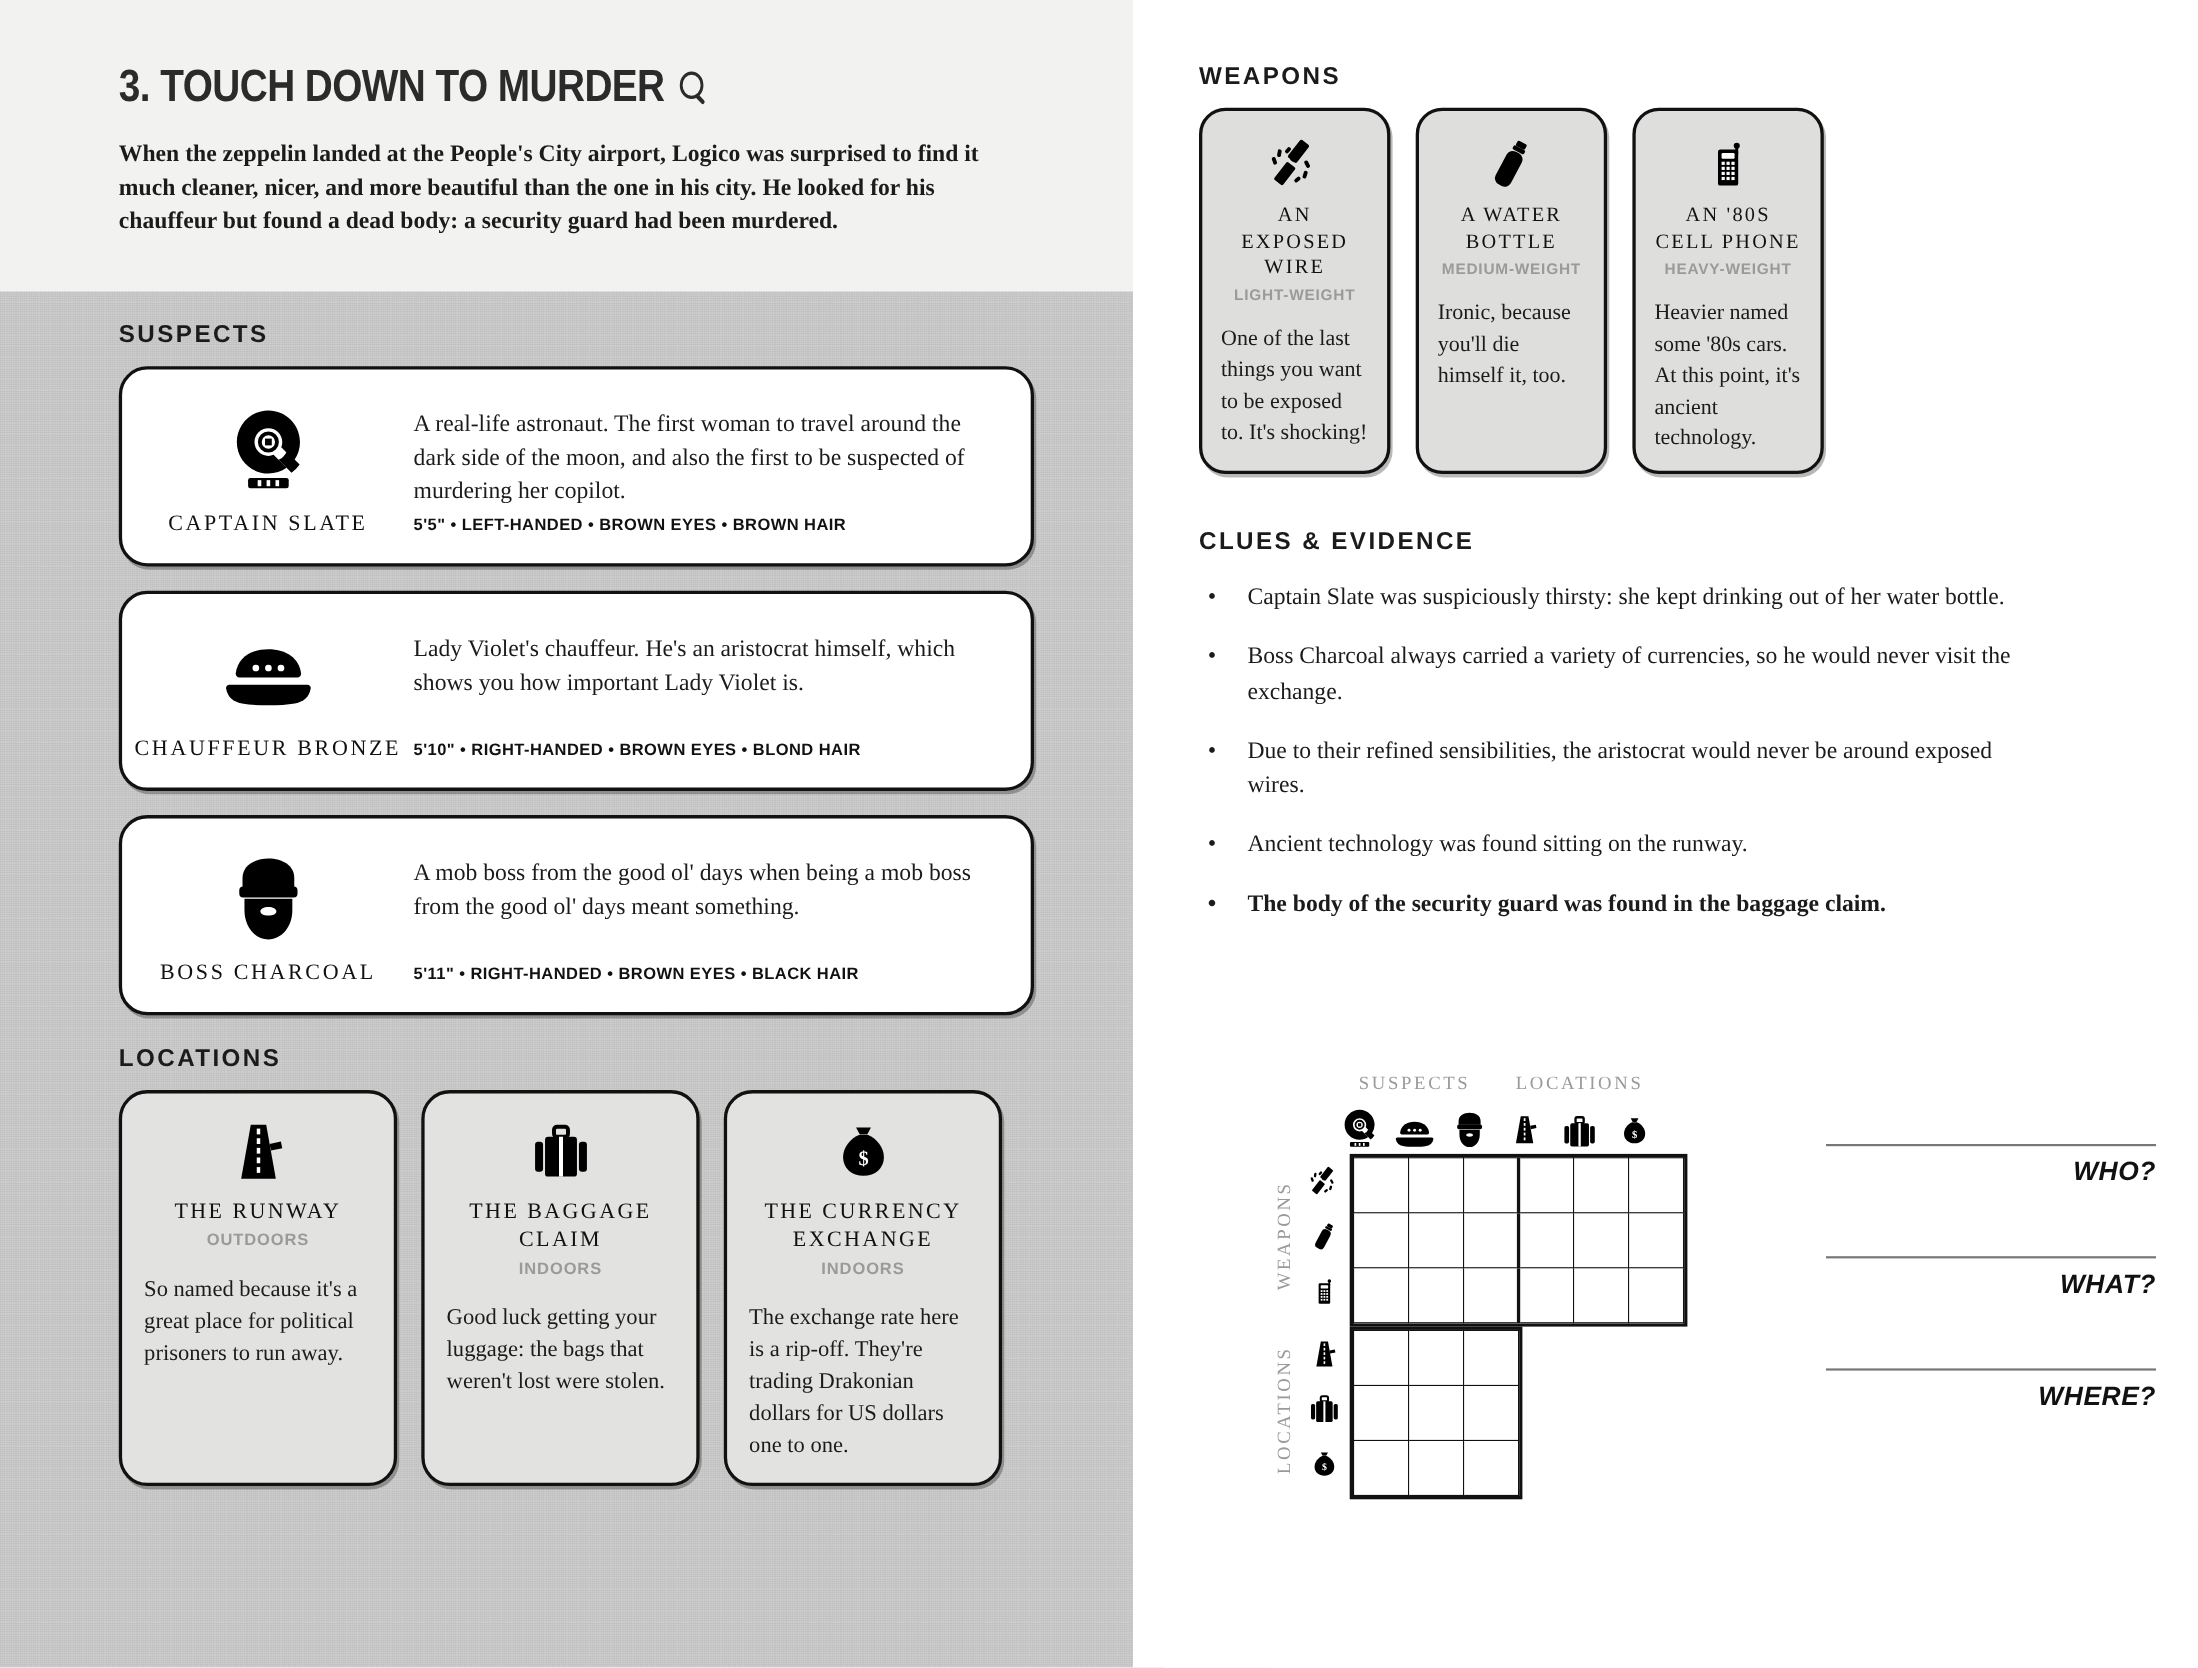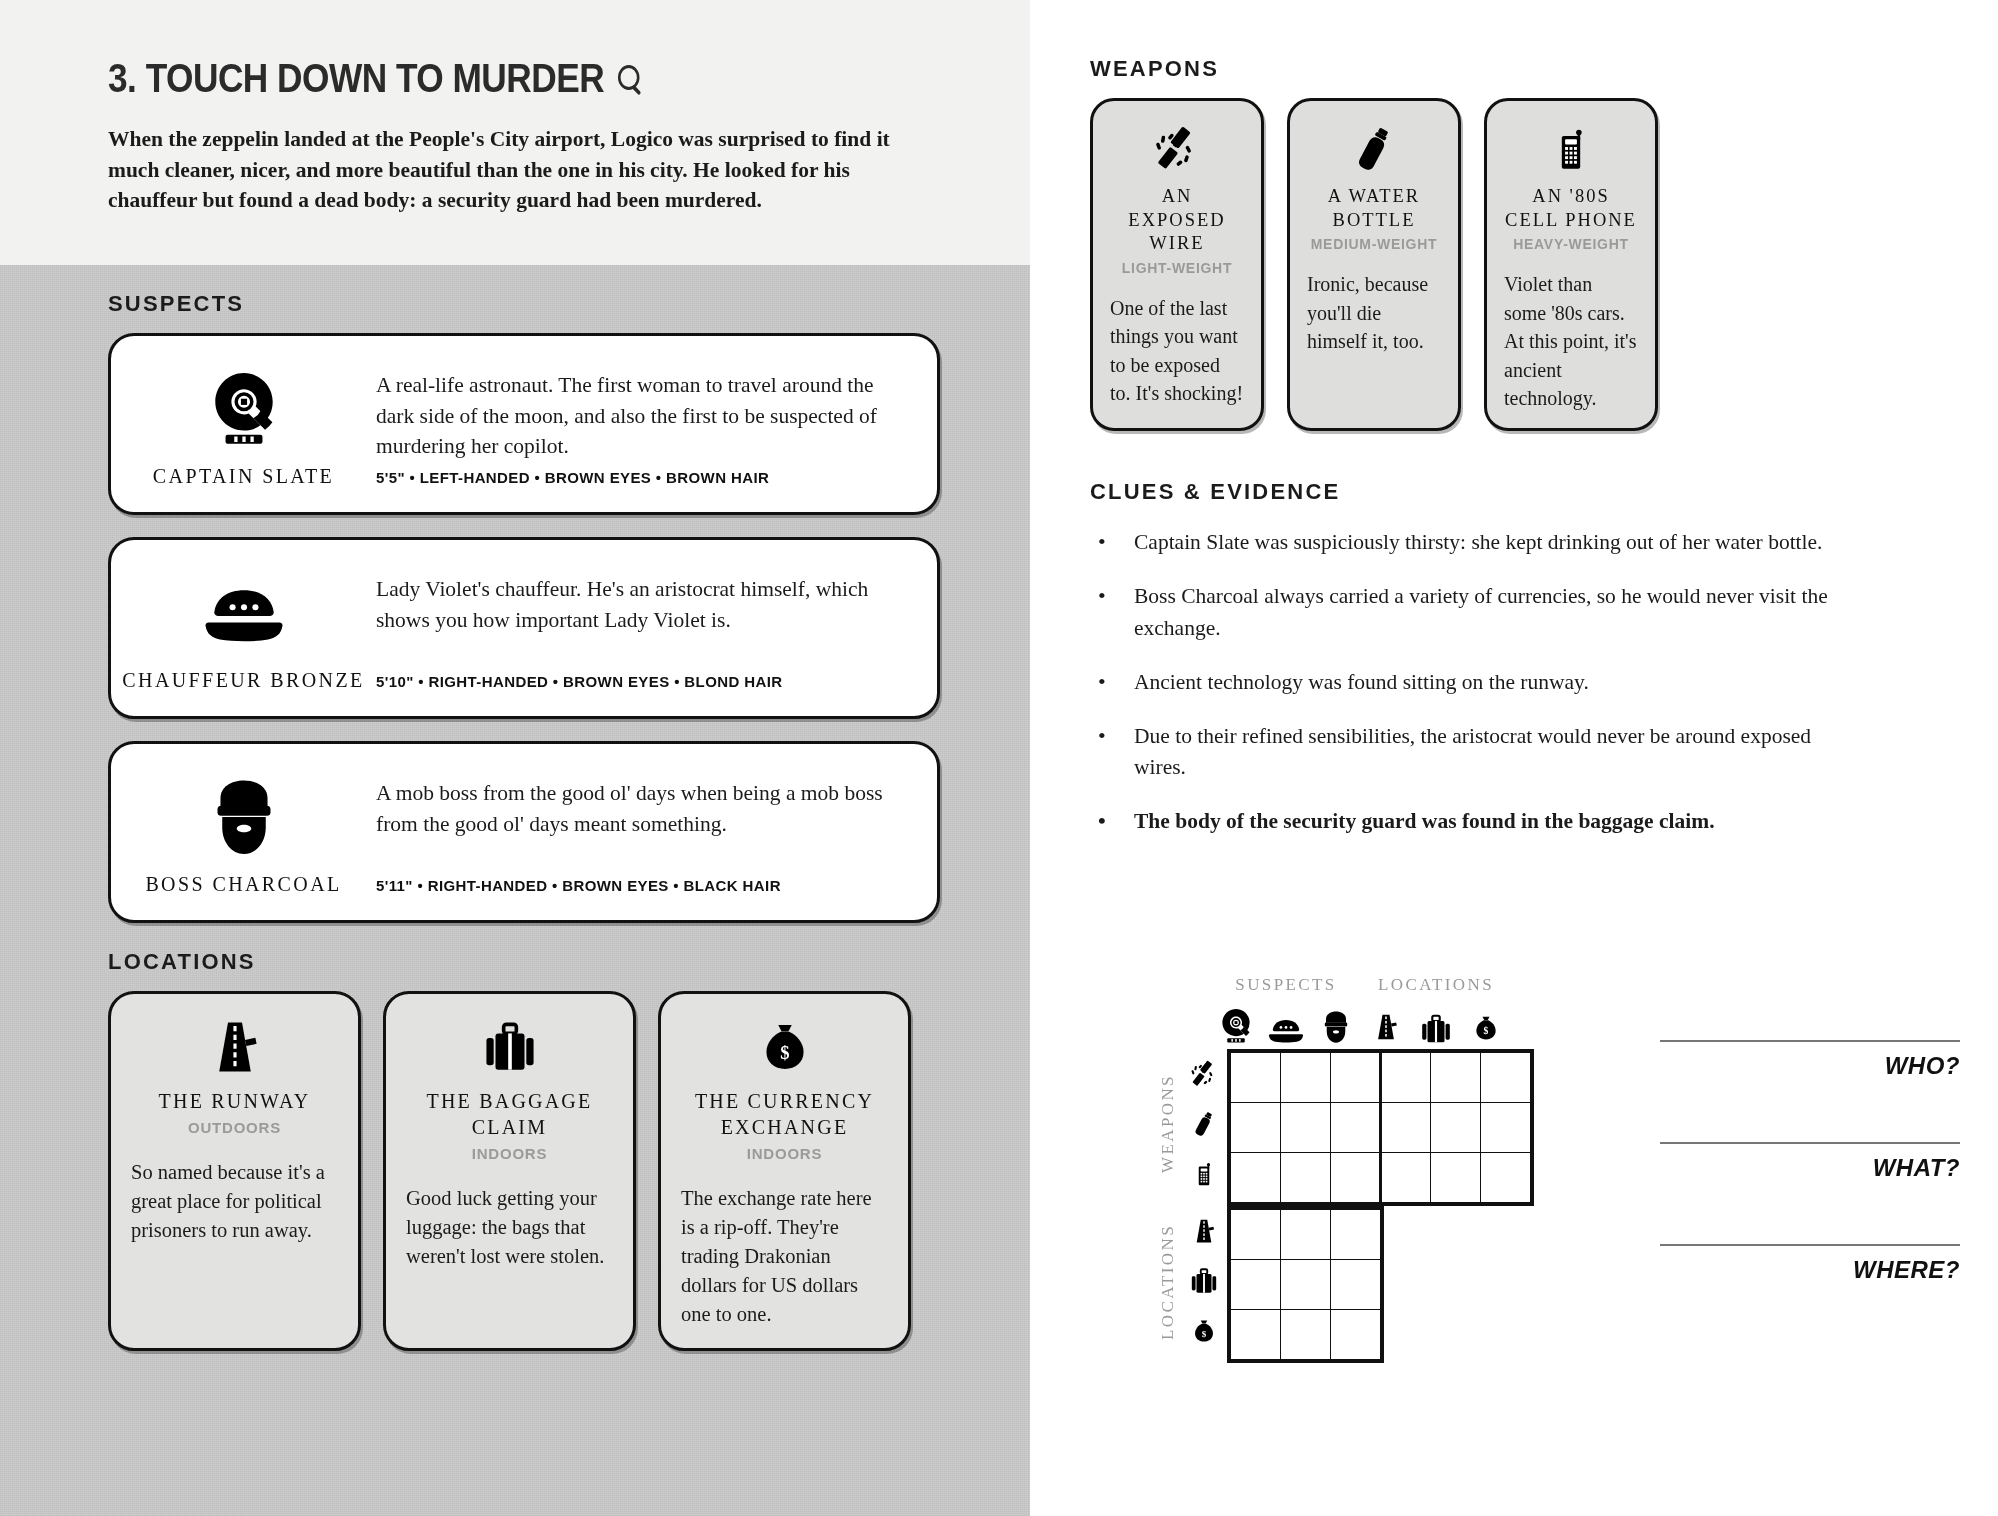"Violet than some '80s cars." div.wep-desc { text: Violet than -> Heavier named }
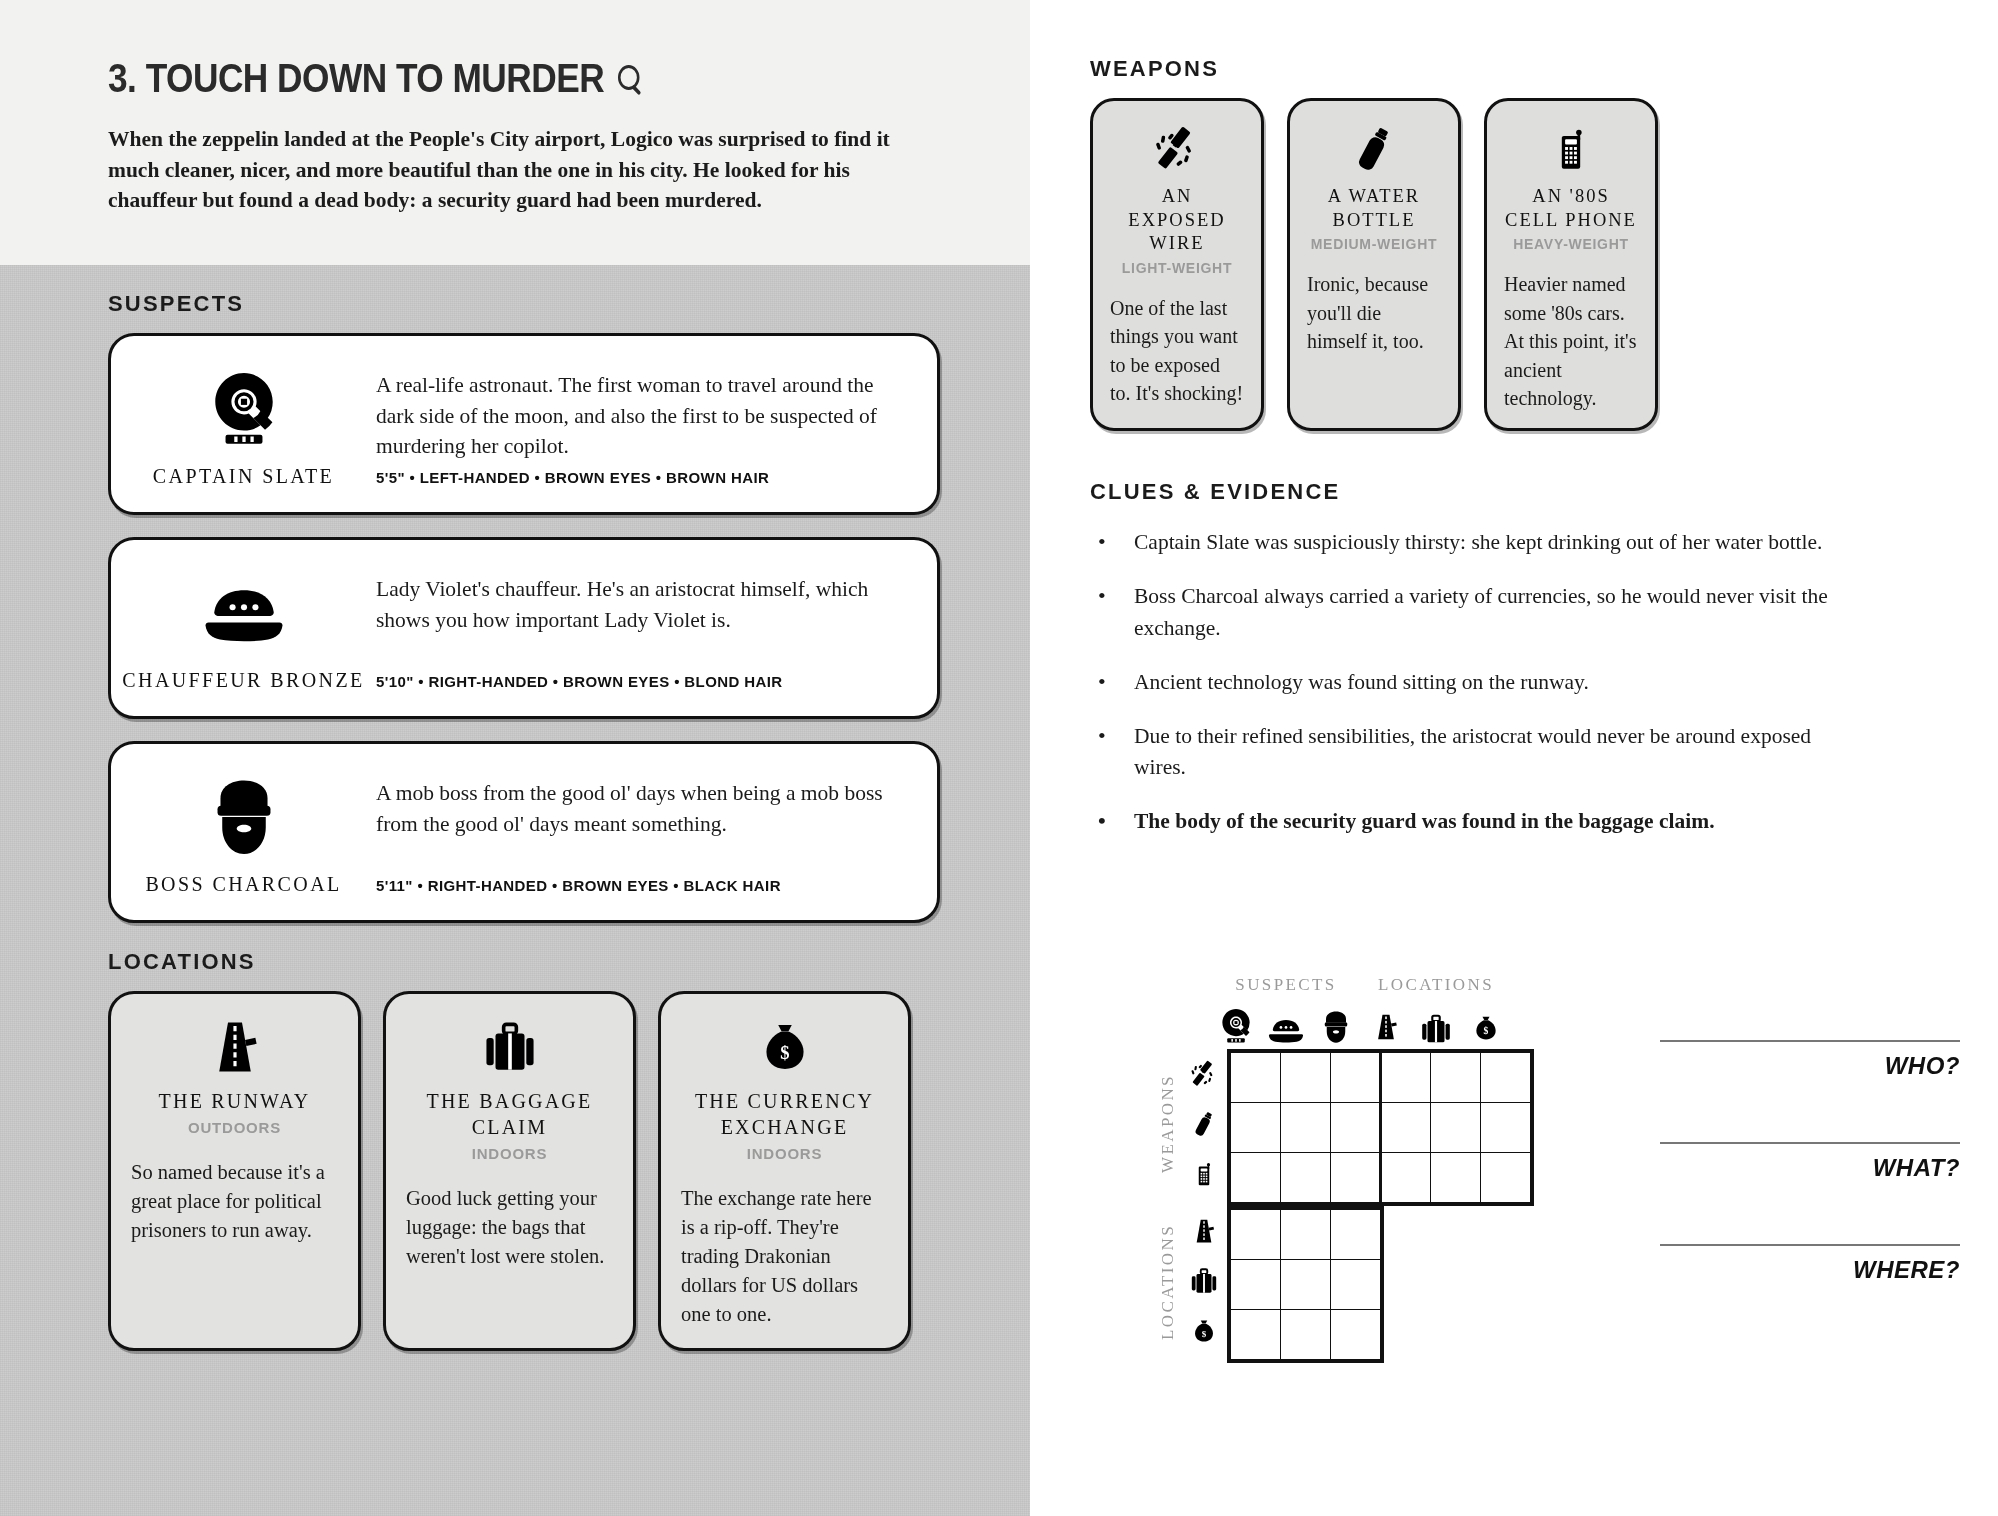"Ancient technology was found sitting" li { order: before "Due to their refined sensibilities," -> after "Due to their refined sensibilities," }
